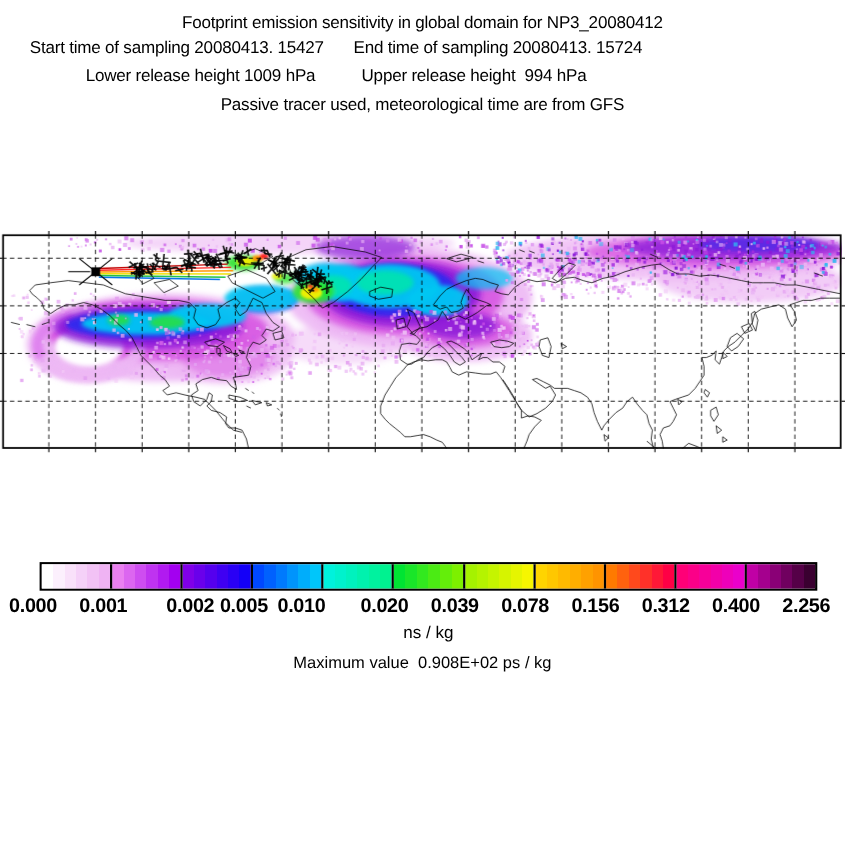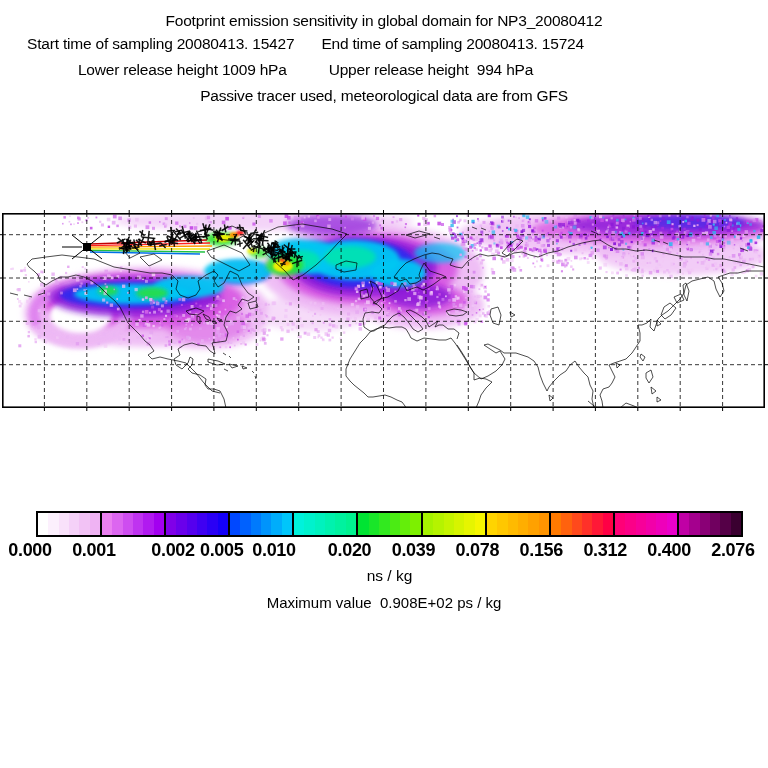"Passive tracer used, meteorological data" div.hline { text: data -> time }
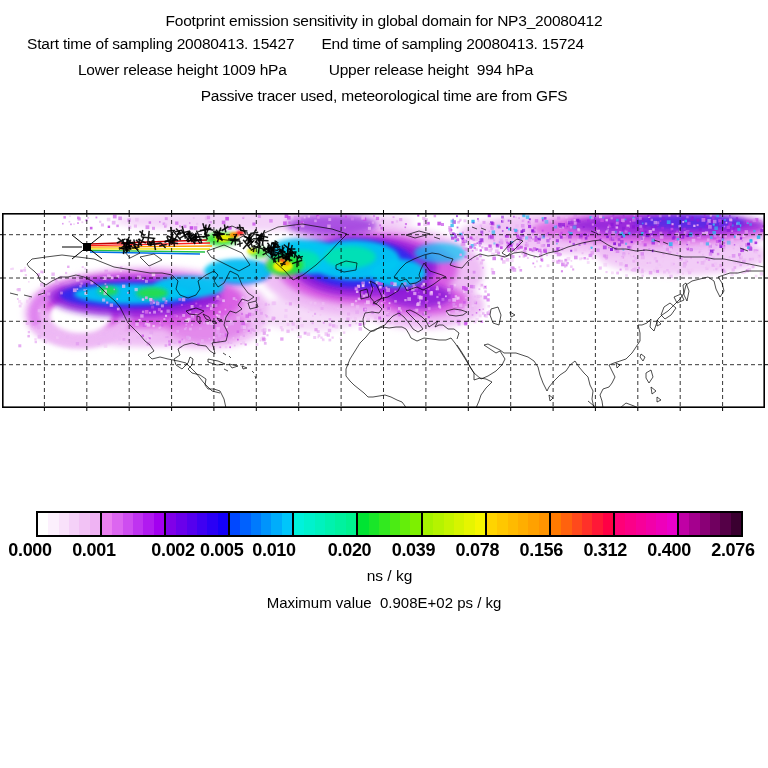"2.076" span { text: 2.076 -> 2.256 }
